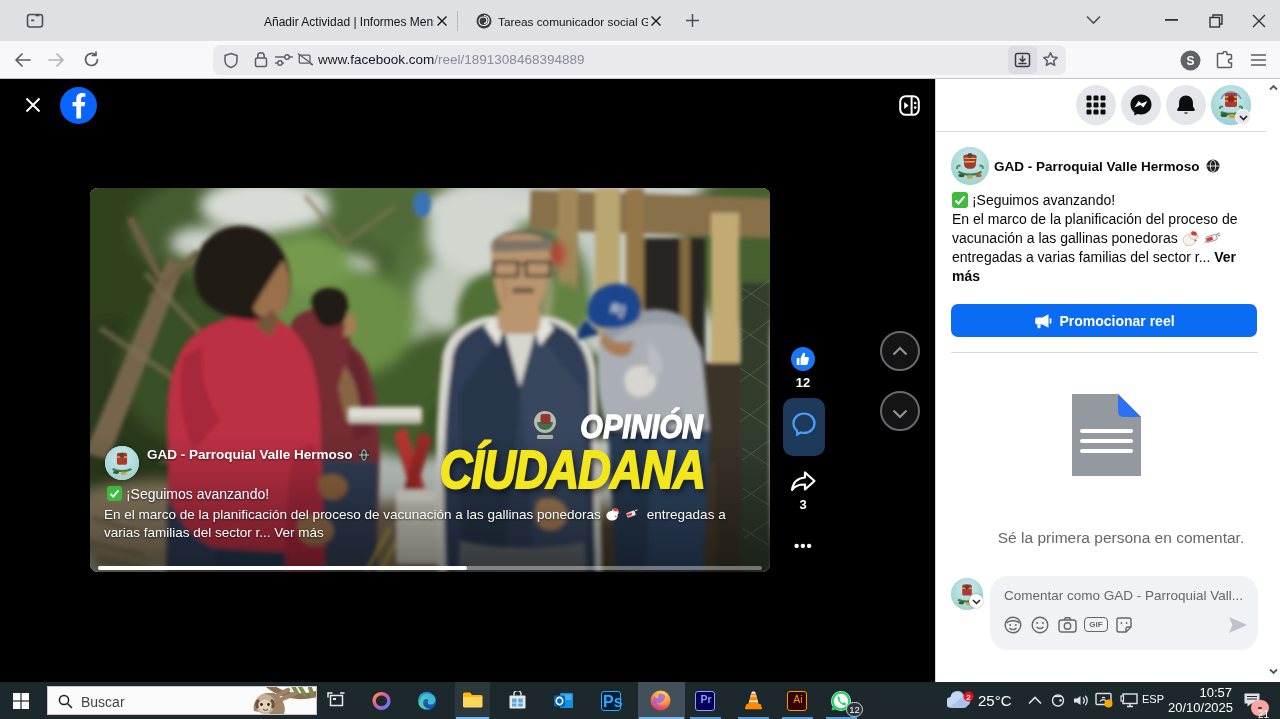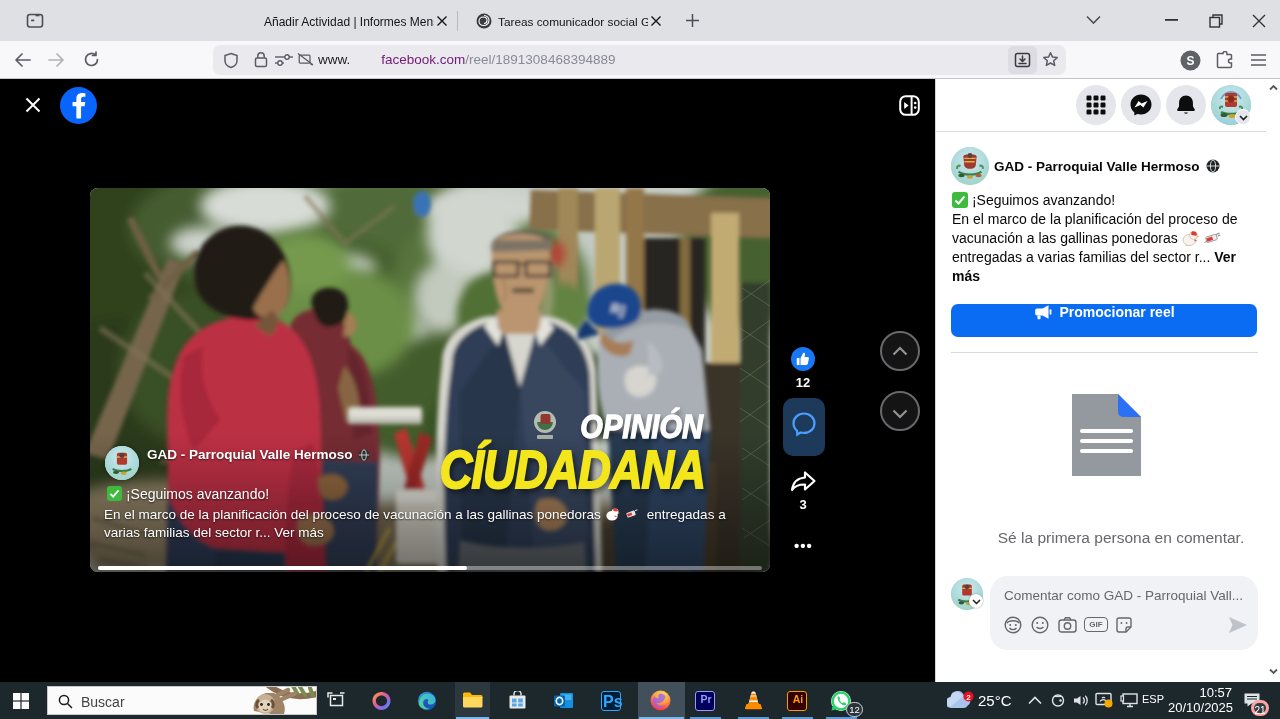"facebook.com" span { color: #701a75 -> #0f172a; margin-left: 31px -> none }
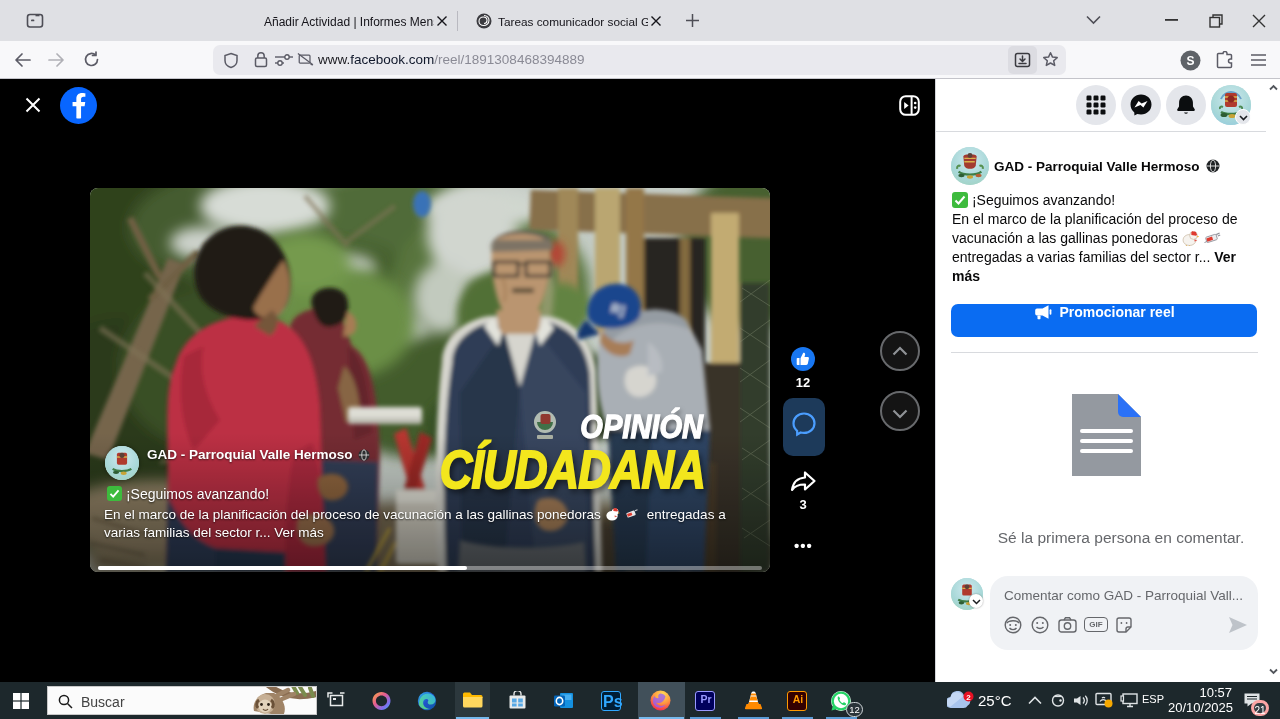"Promocionar reel" div.abs { align-items: flex-start -> center }
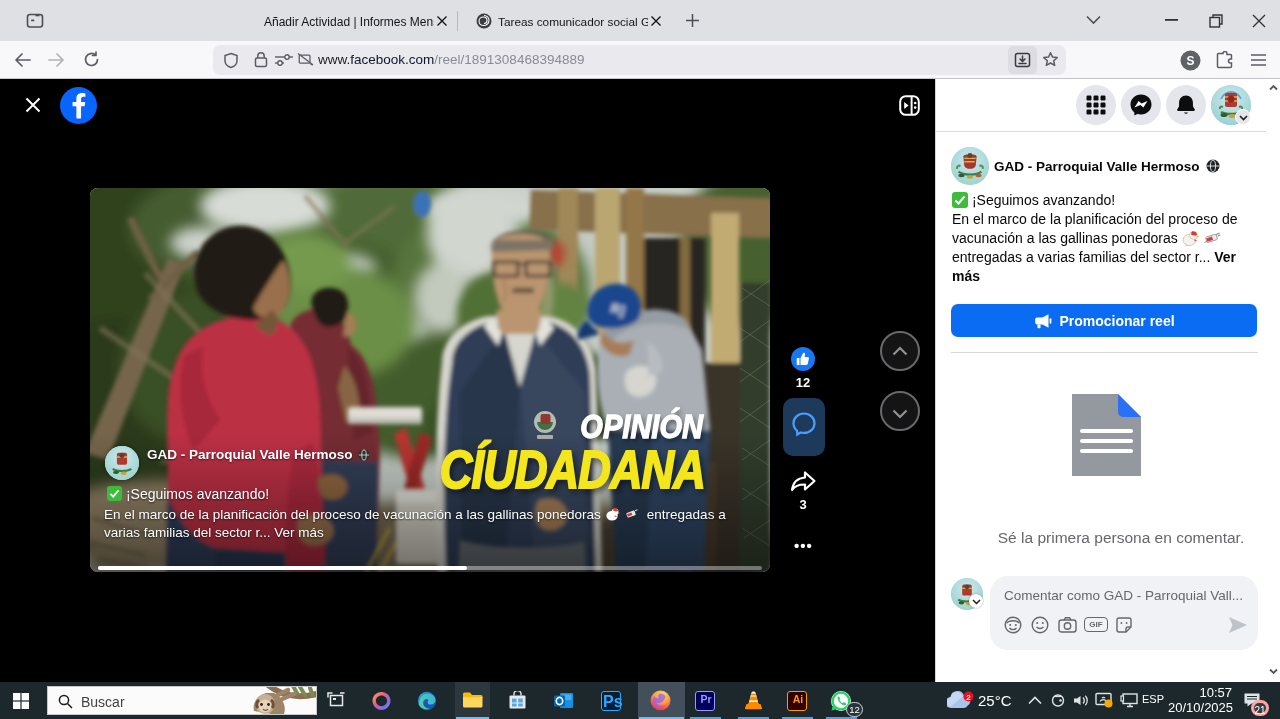"Ai" div.abs { font-weight: bold -> normal }
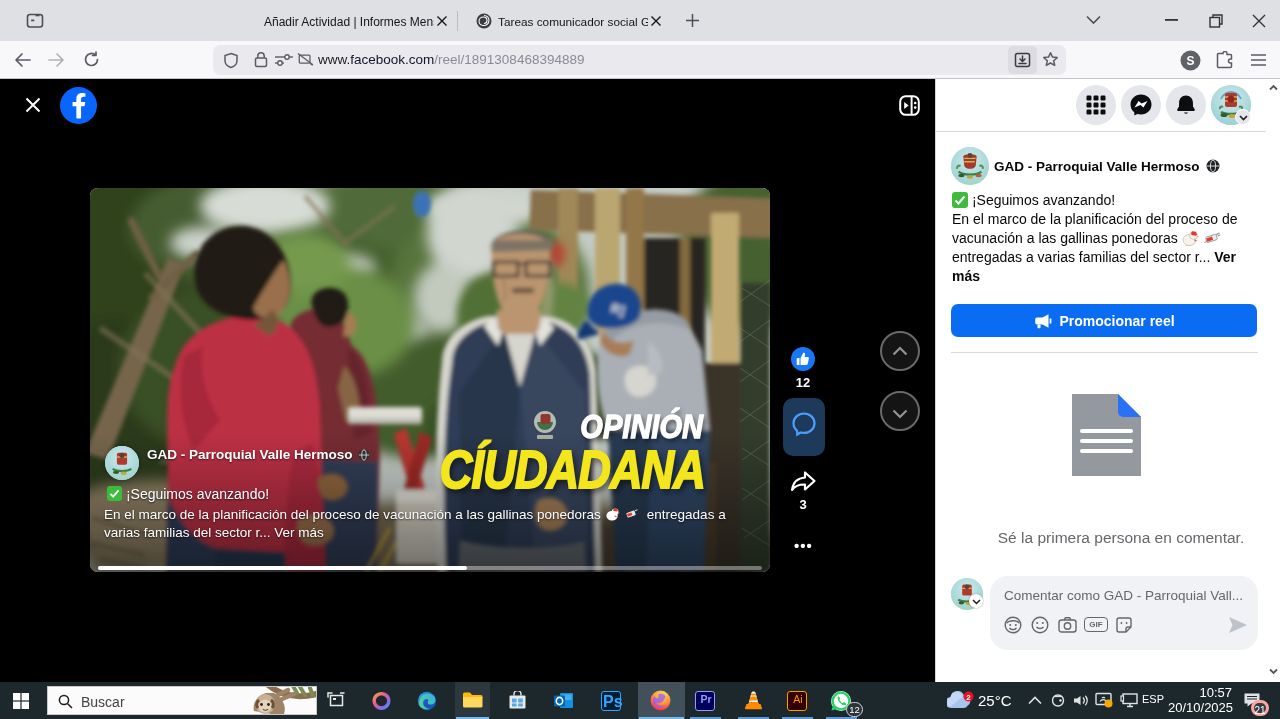"21" div.abs { border: 3px solid #fca5a5 -> 7px solid #fca5a5 }
